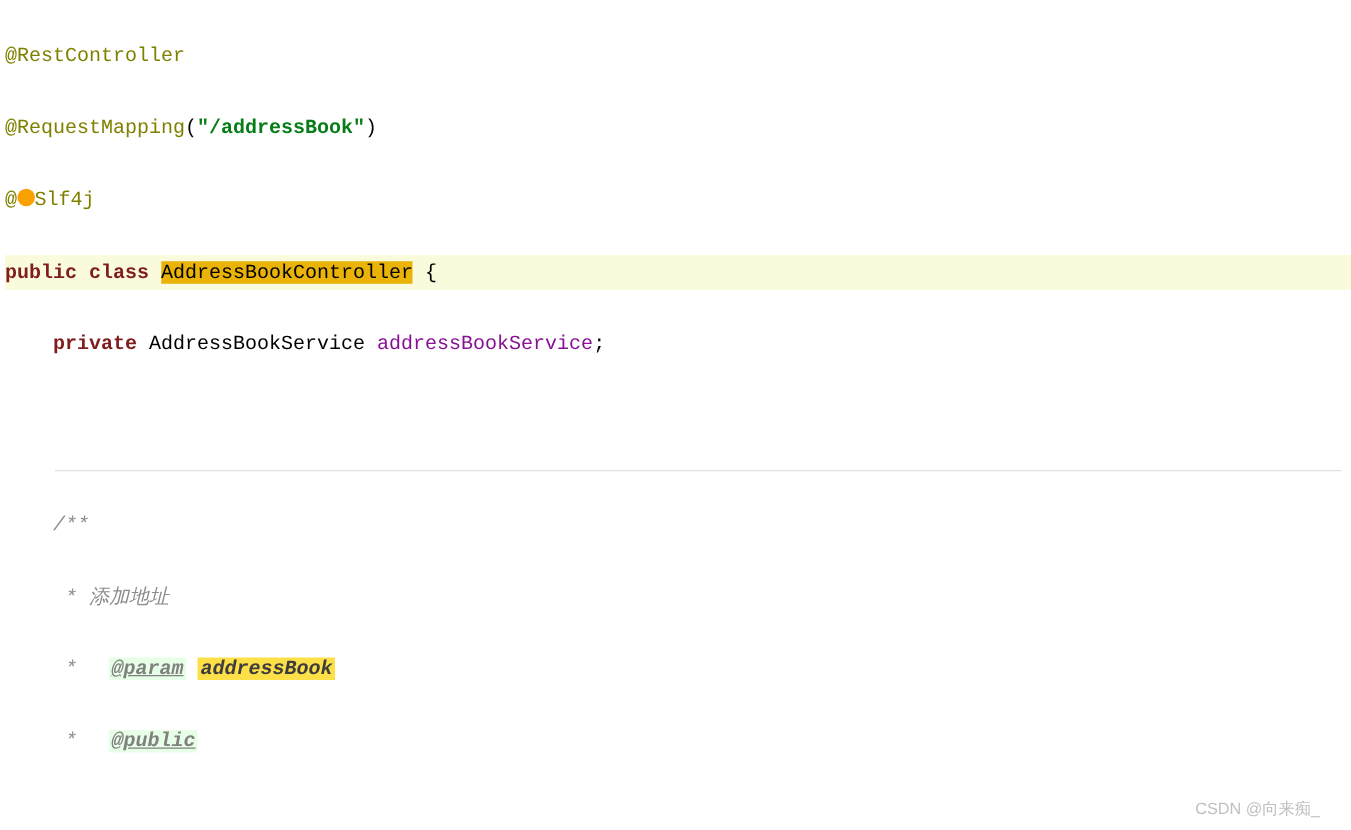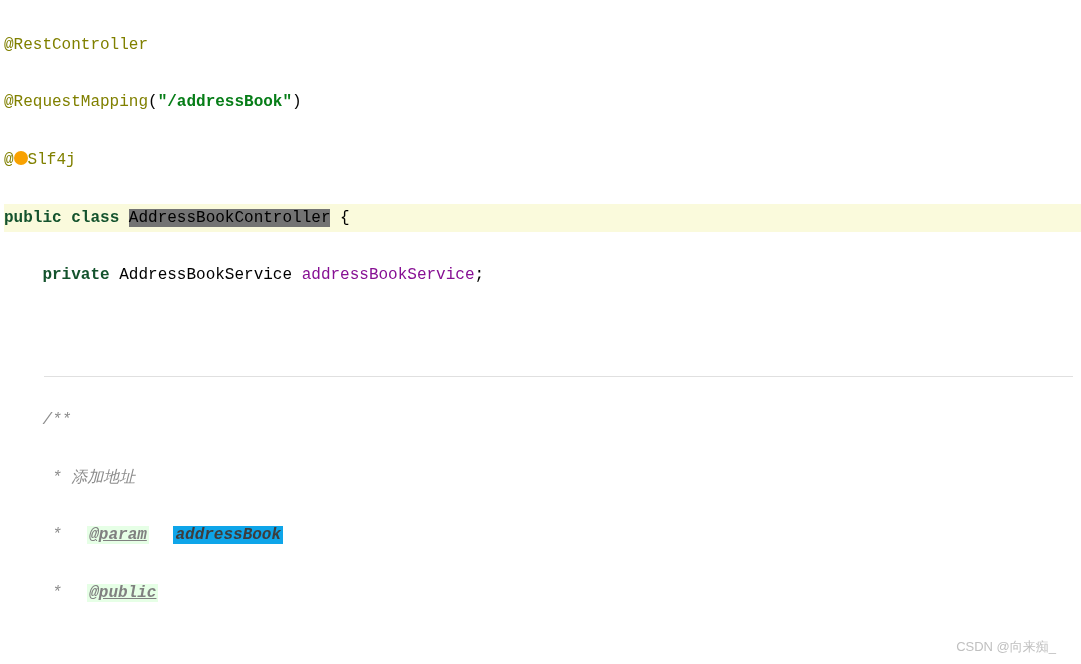"public" .keyword { color: #14532d -> #7f1d1d }
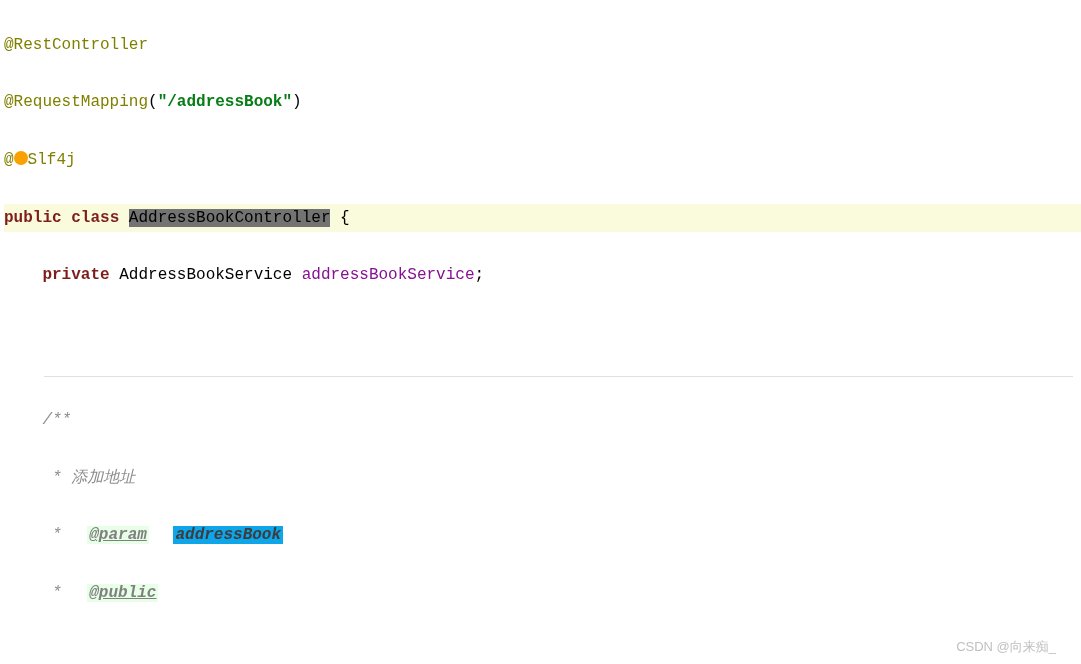"AddressBookController" .sel-class { background: #737373 -> #eab308 }
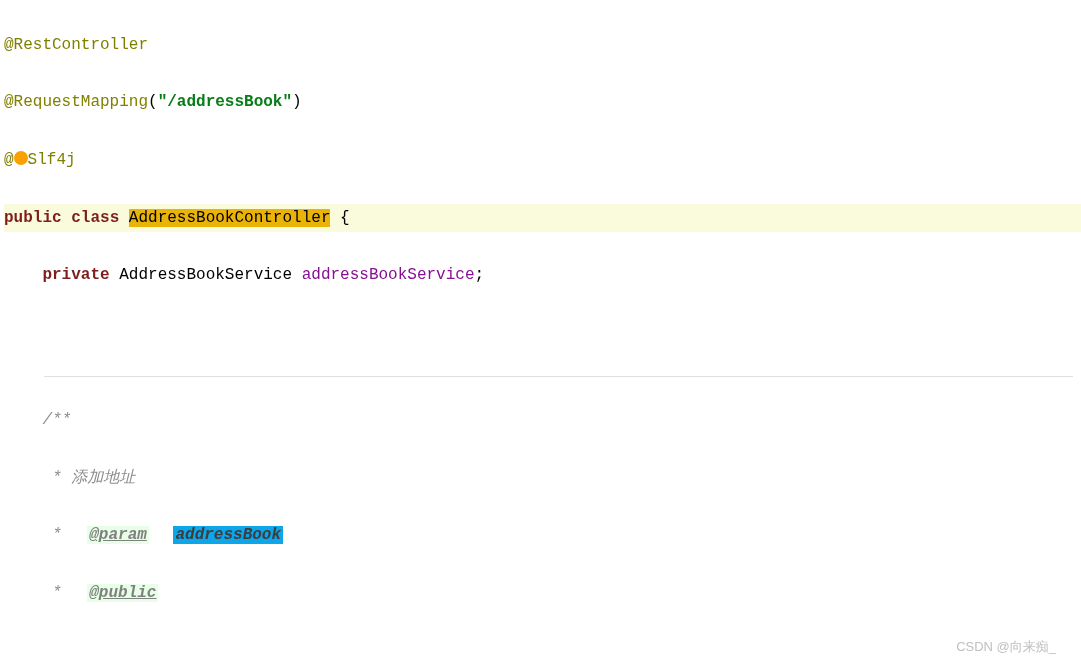"addressBook" .doc-param-name { background: #0ea5e9 -> #fde047; margin-left: 15px -> none }
